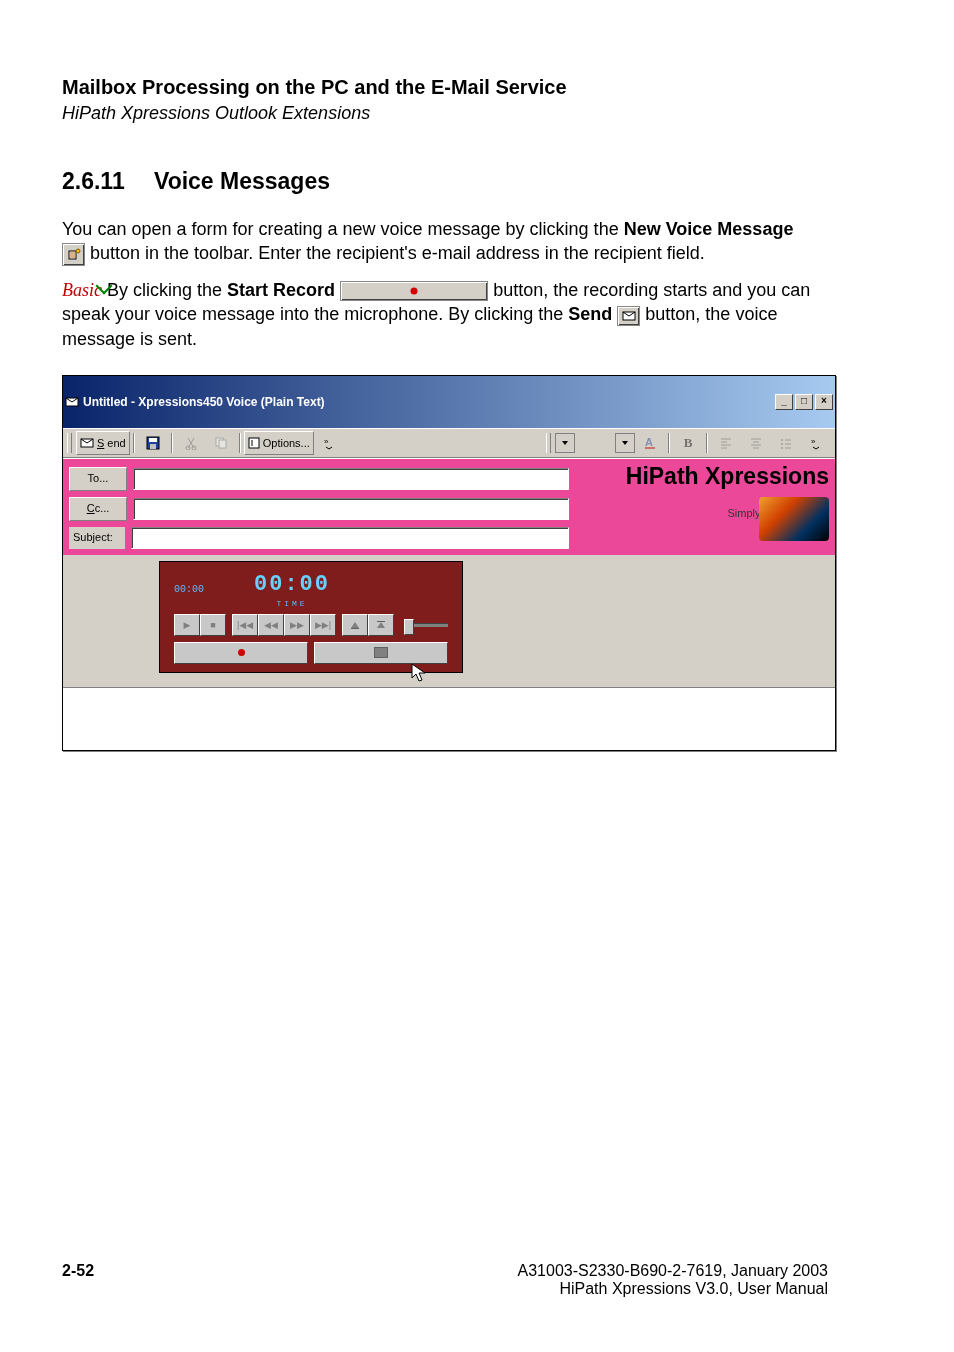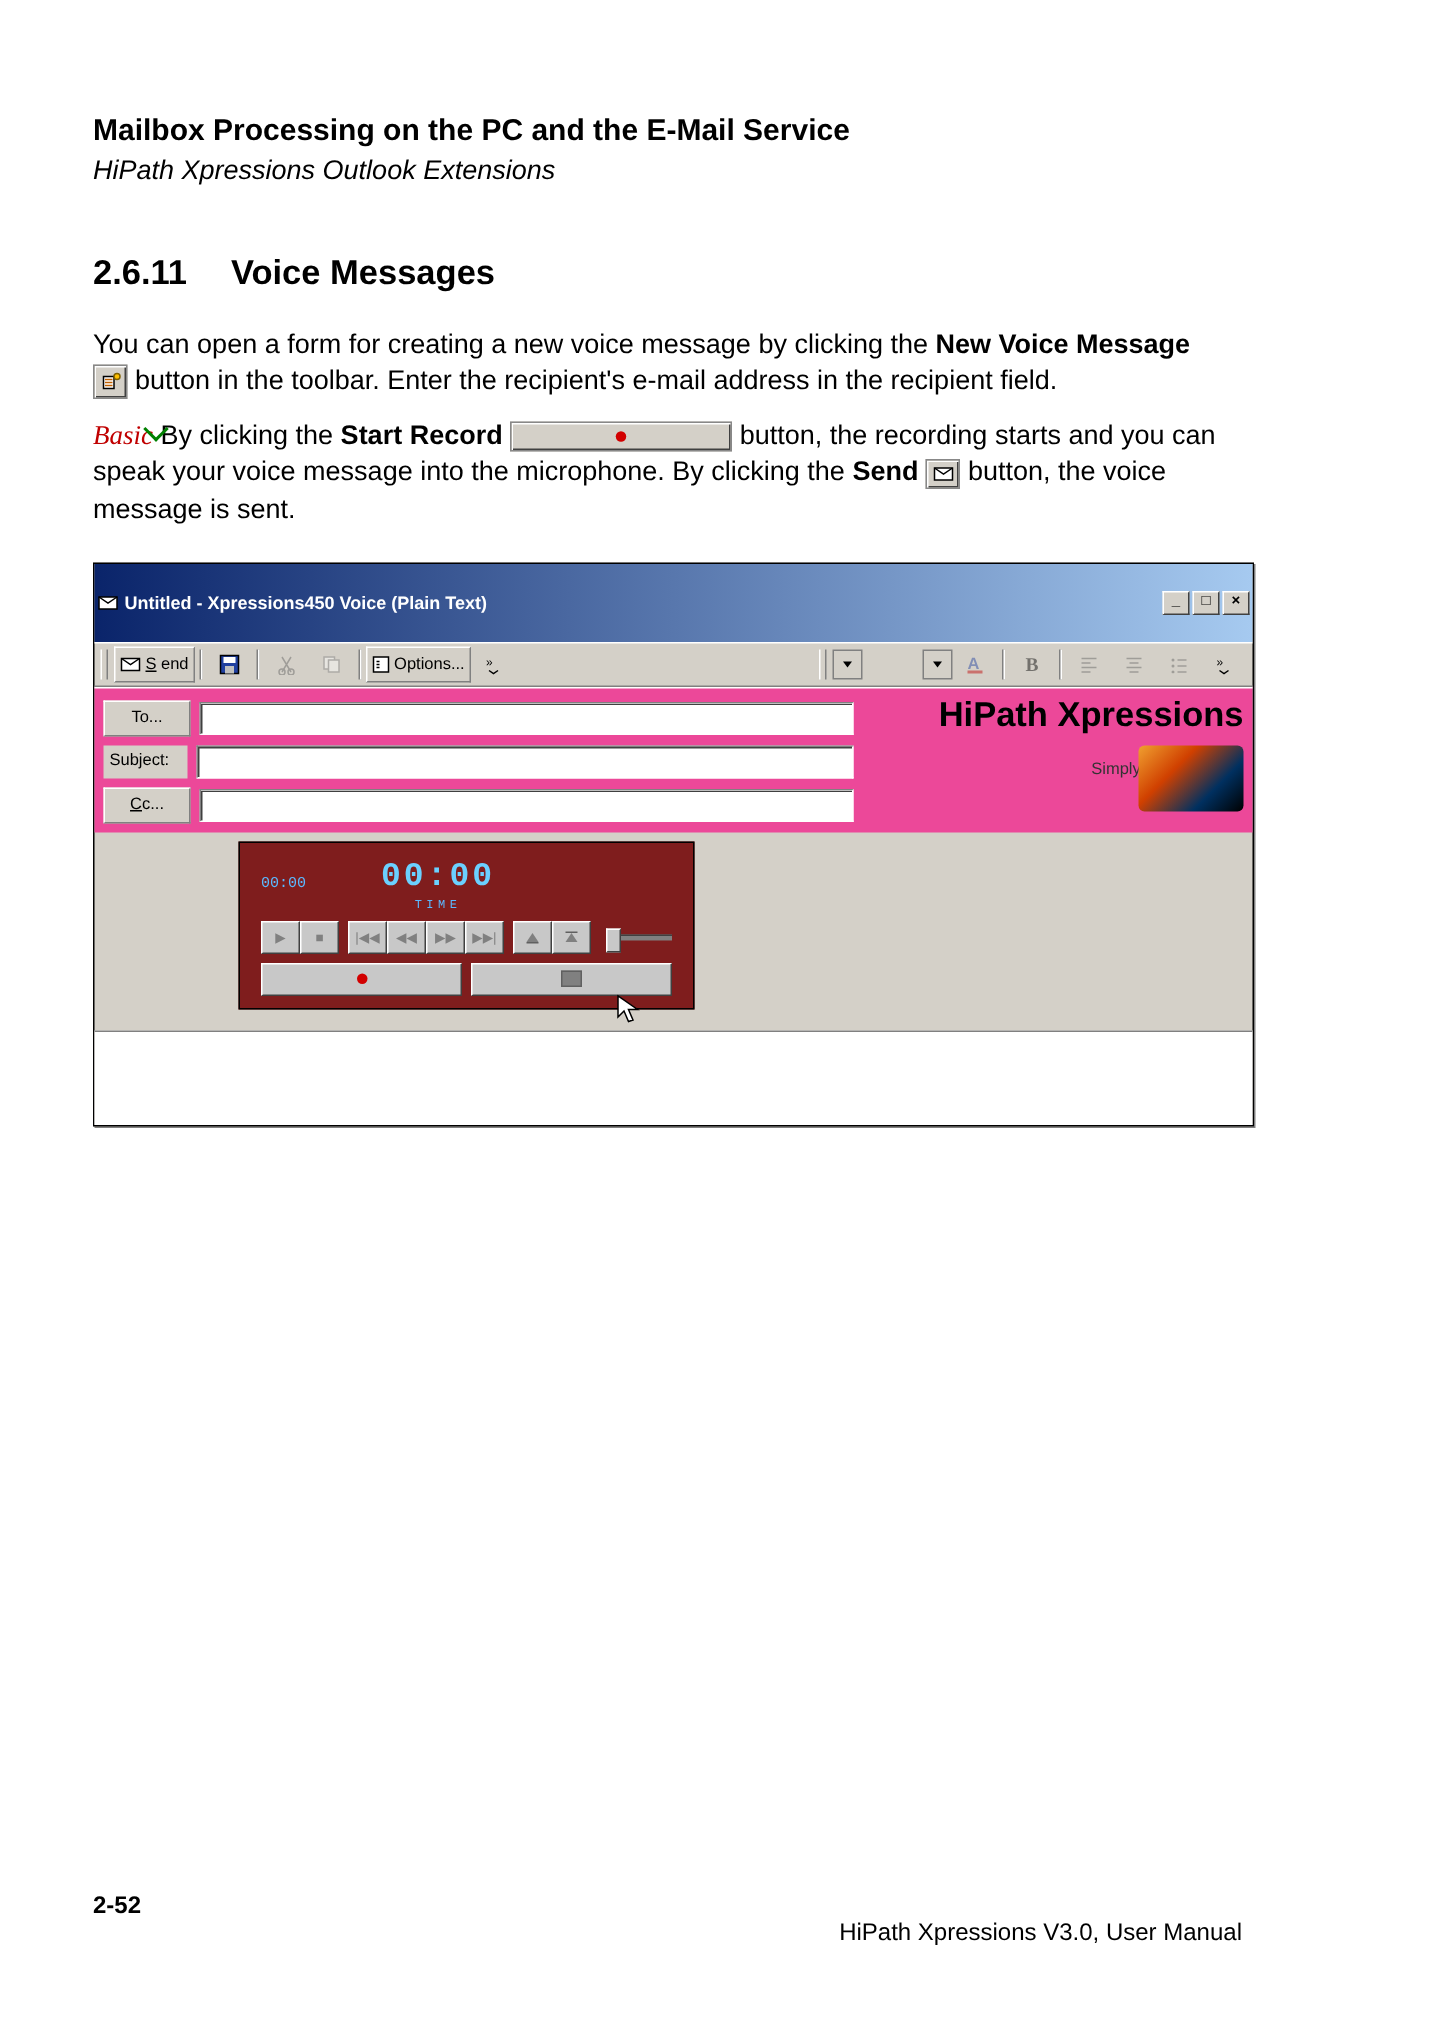"Subject:" div.row { order: before "Cc..." -> after "Cc..." }
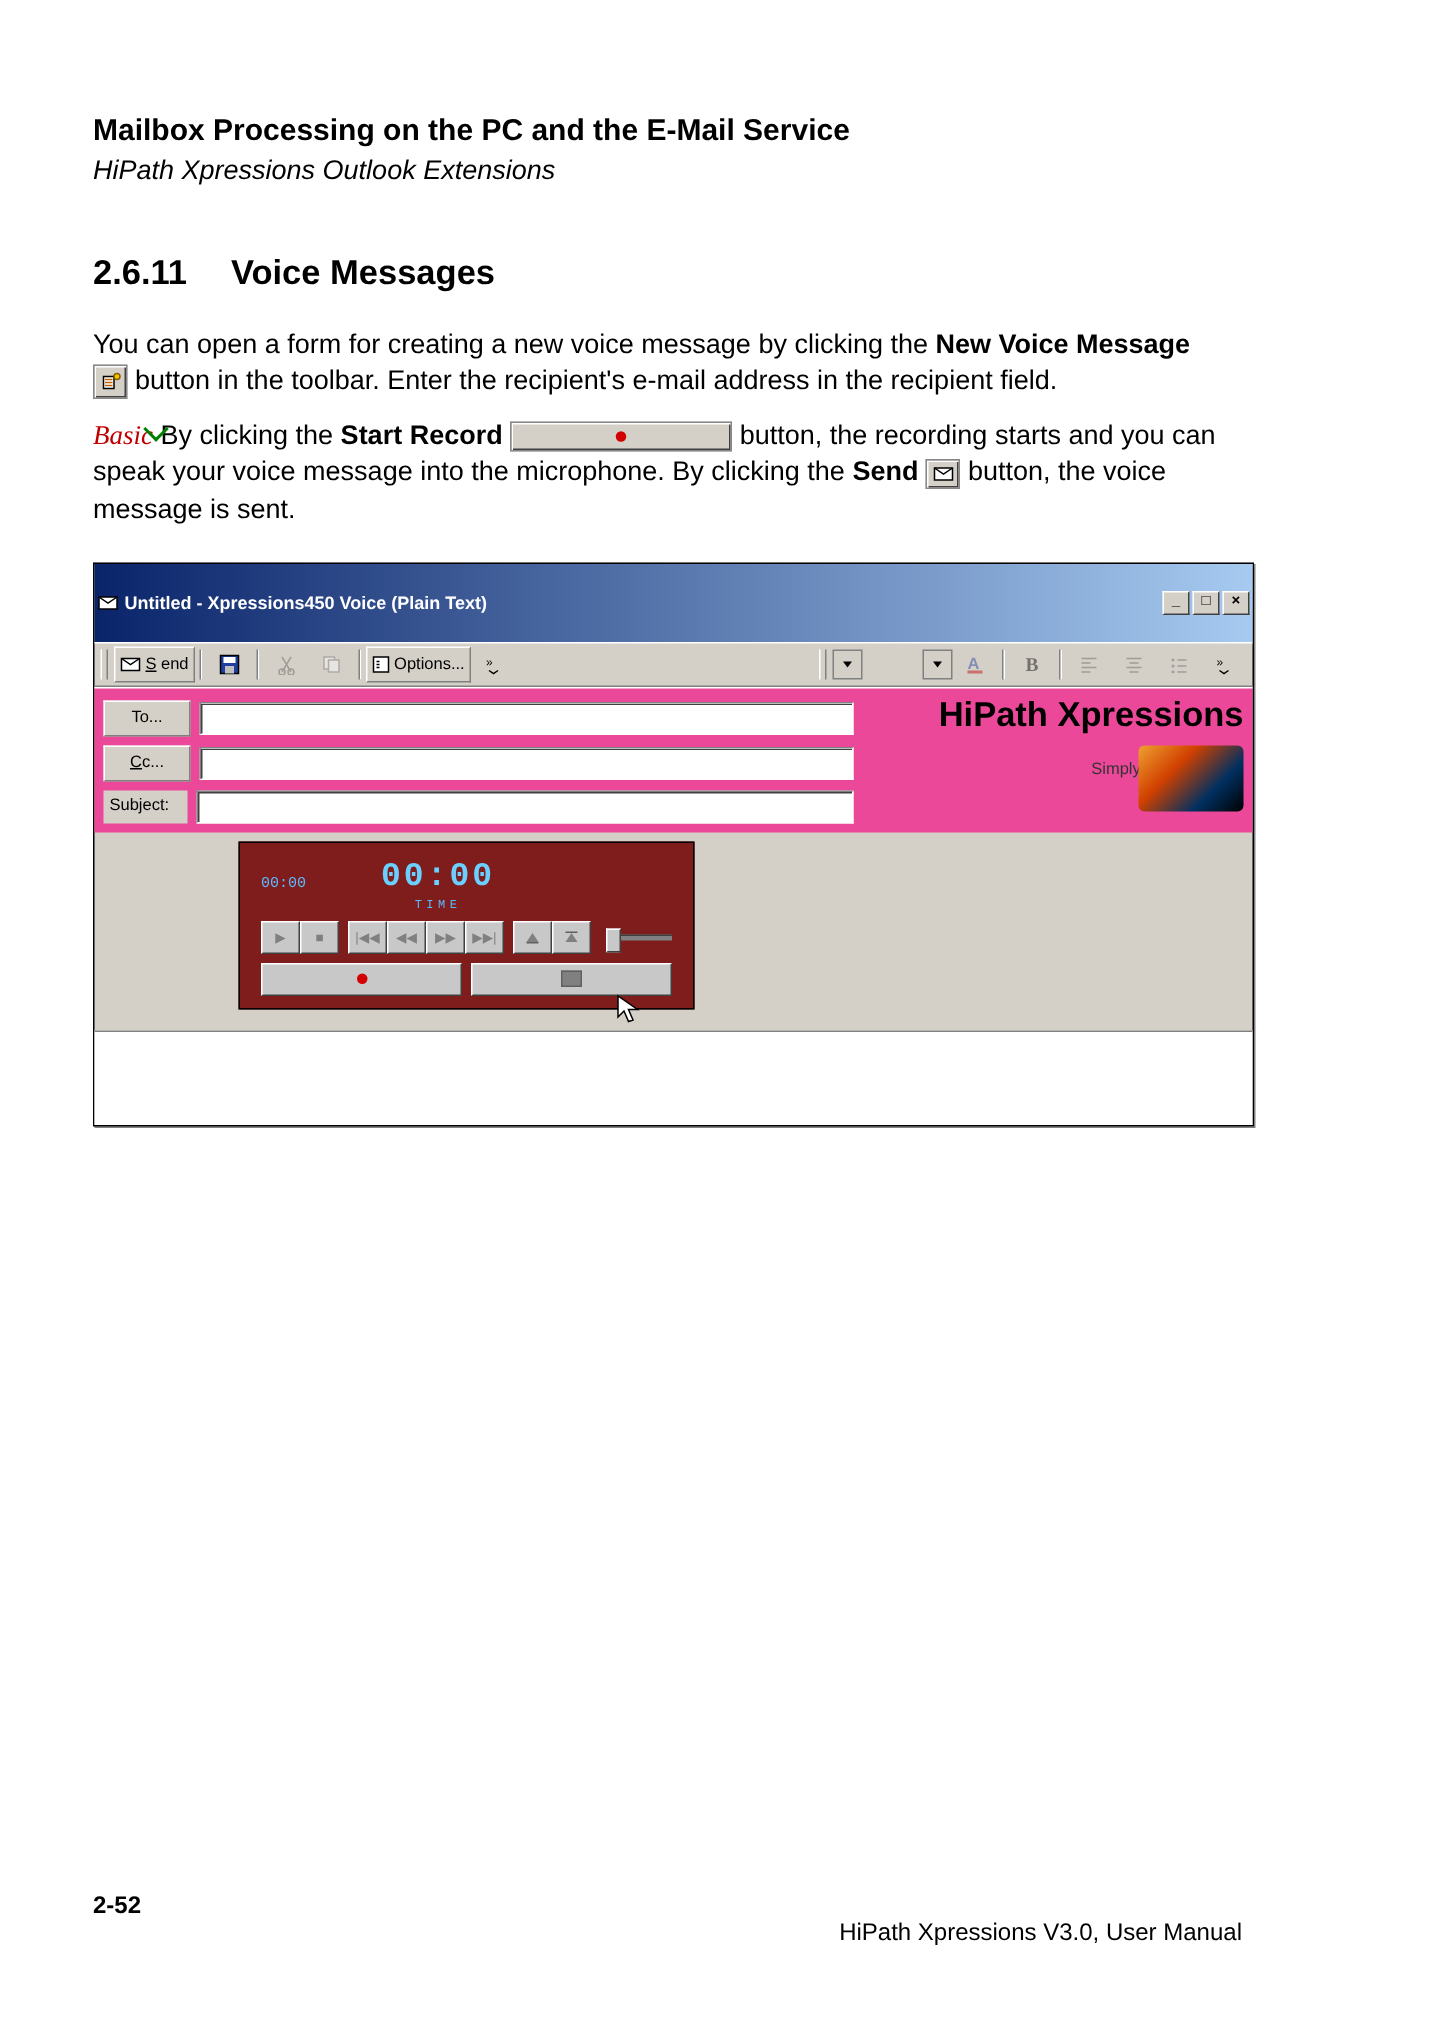"A31003-S2330-B690-2-7619, January 2003" span { html: none -> <span>A31003-S2330-B690-2-7619, January 2003</span> }
